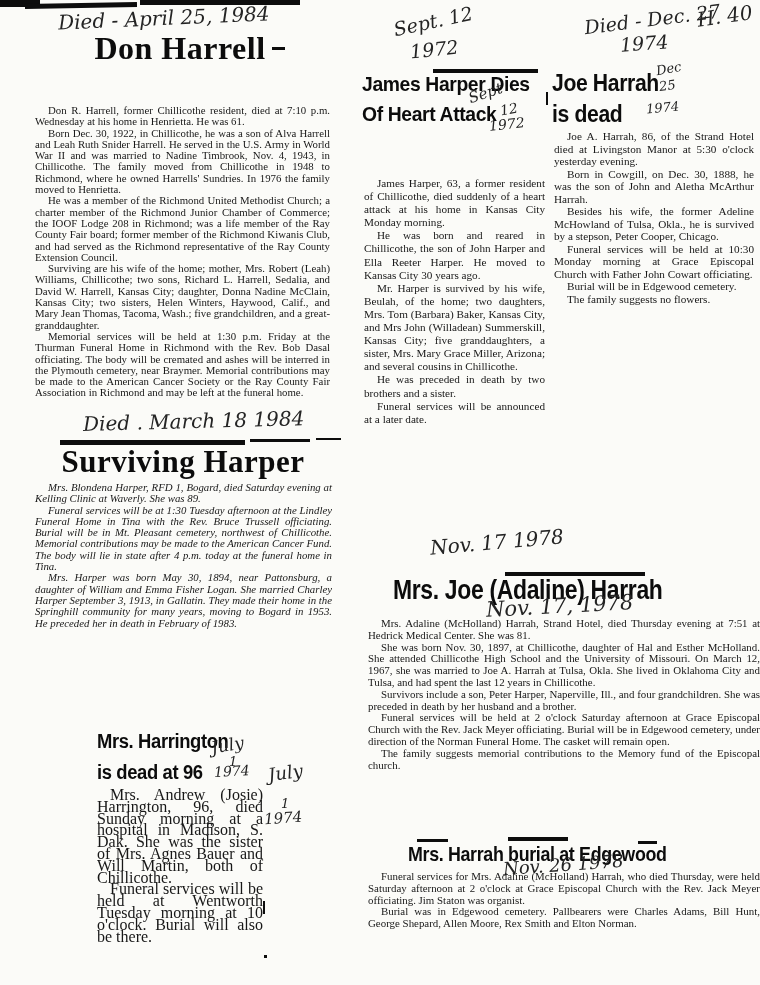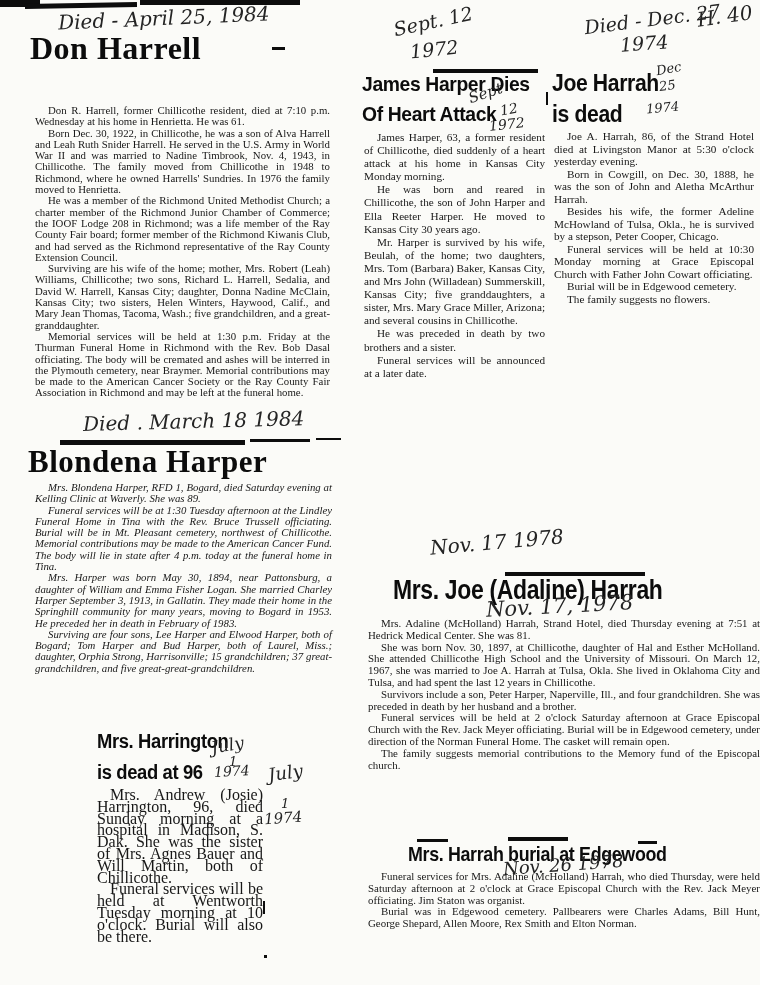"Don Harrell" .center { text-align: none -> center }
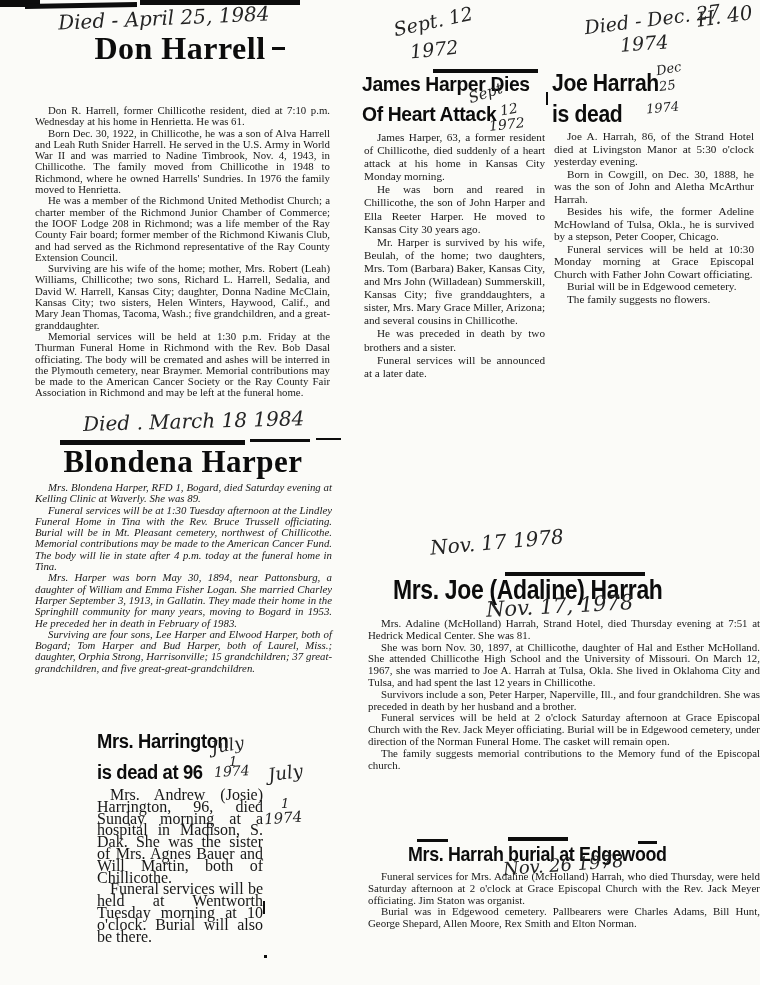"James Harper, 63, a former" .body-narrow { margin-top: none -> 46px }
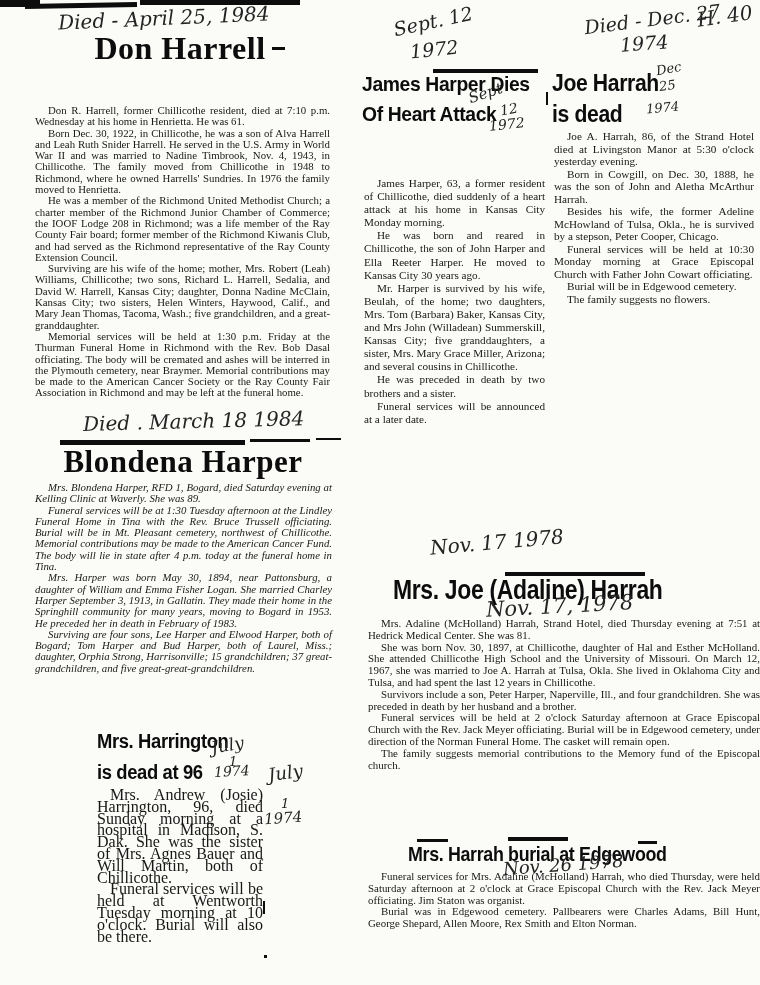"Blondena Harper" div.headline-serif { text: Blondena -> Surviving }
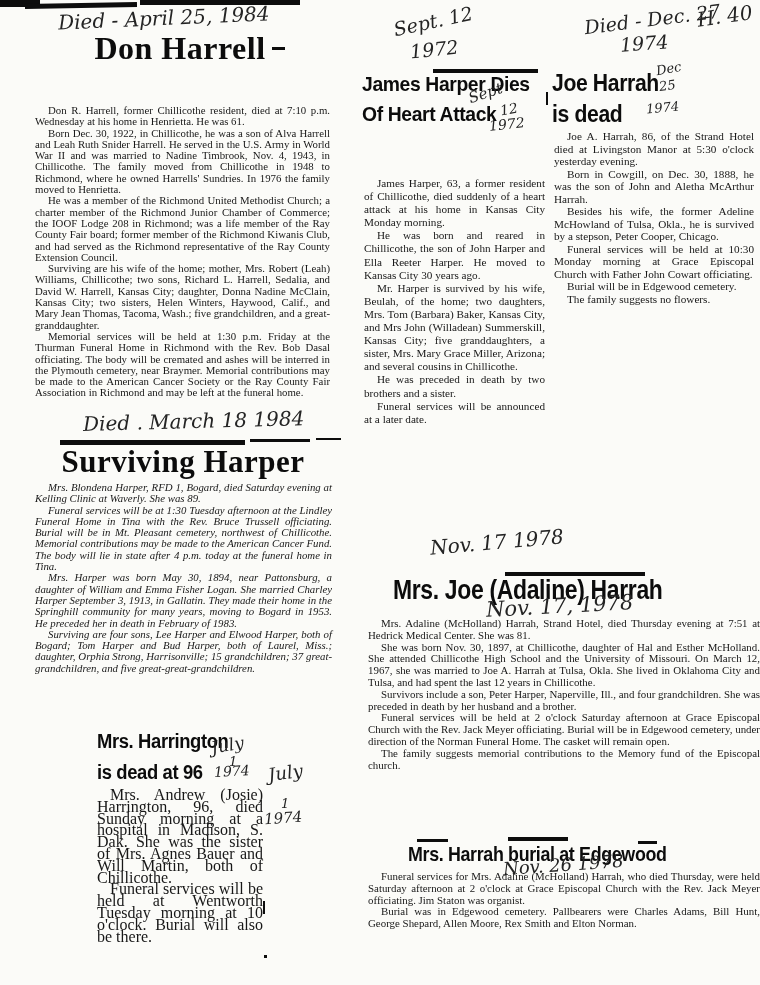"Surviving are four sons, Lee" p { html: <p>Surviving are four sons, Lee Harper and Elwood Harper, both of Bogard; Tom Harper and Bud Harper, both of Laurel, Miss.; daughter, Orphia Strong, Harrisonville; 15 grandchildren; 37 great-grandchildren, and five great-great-grandchildren.</p> -> none }
